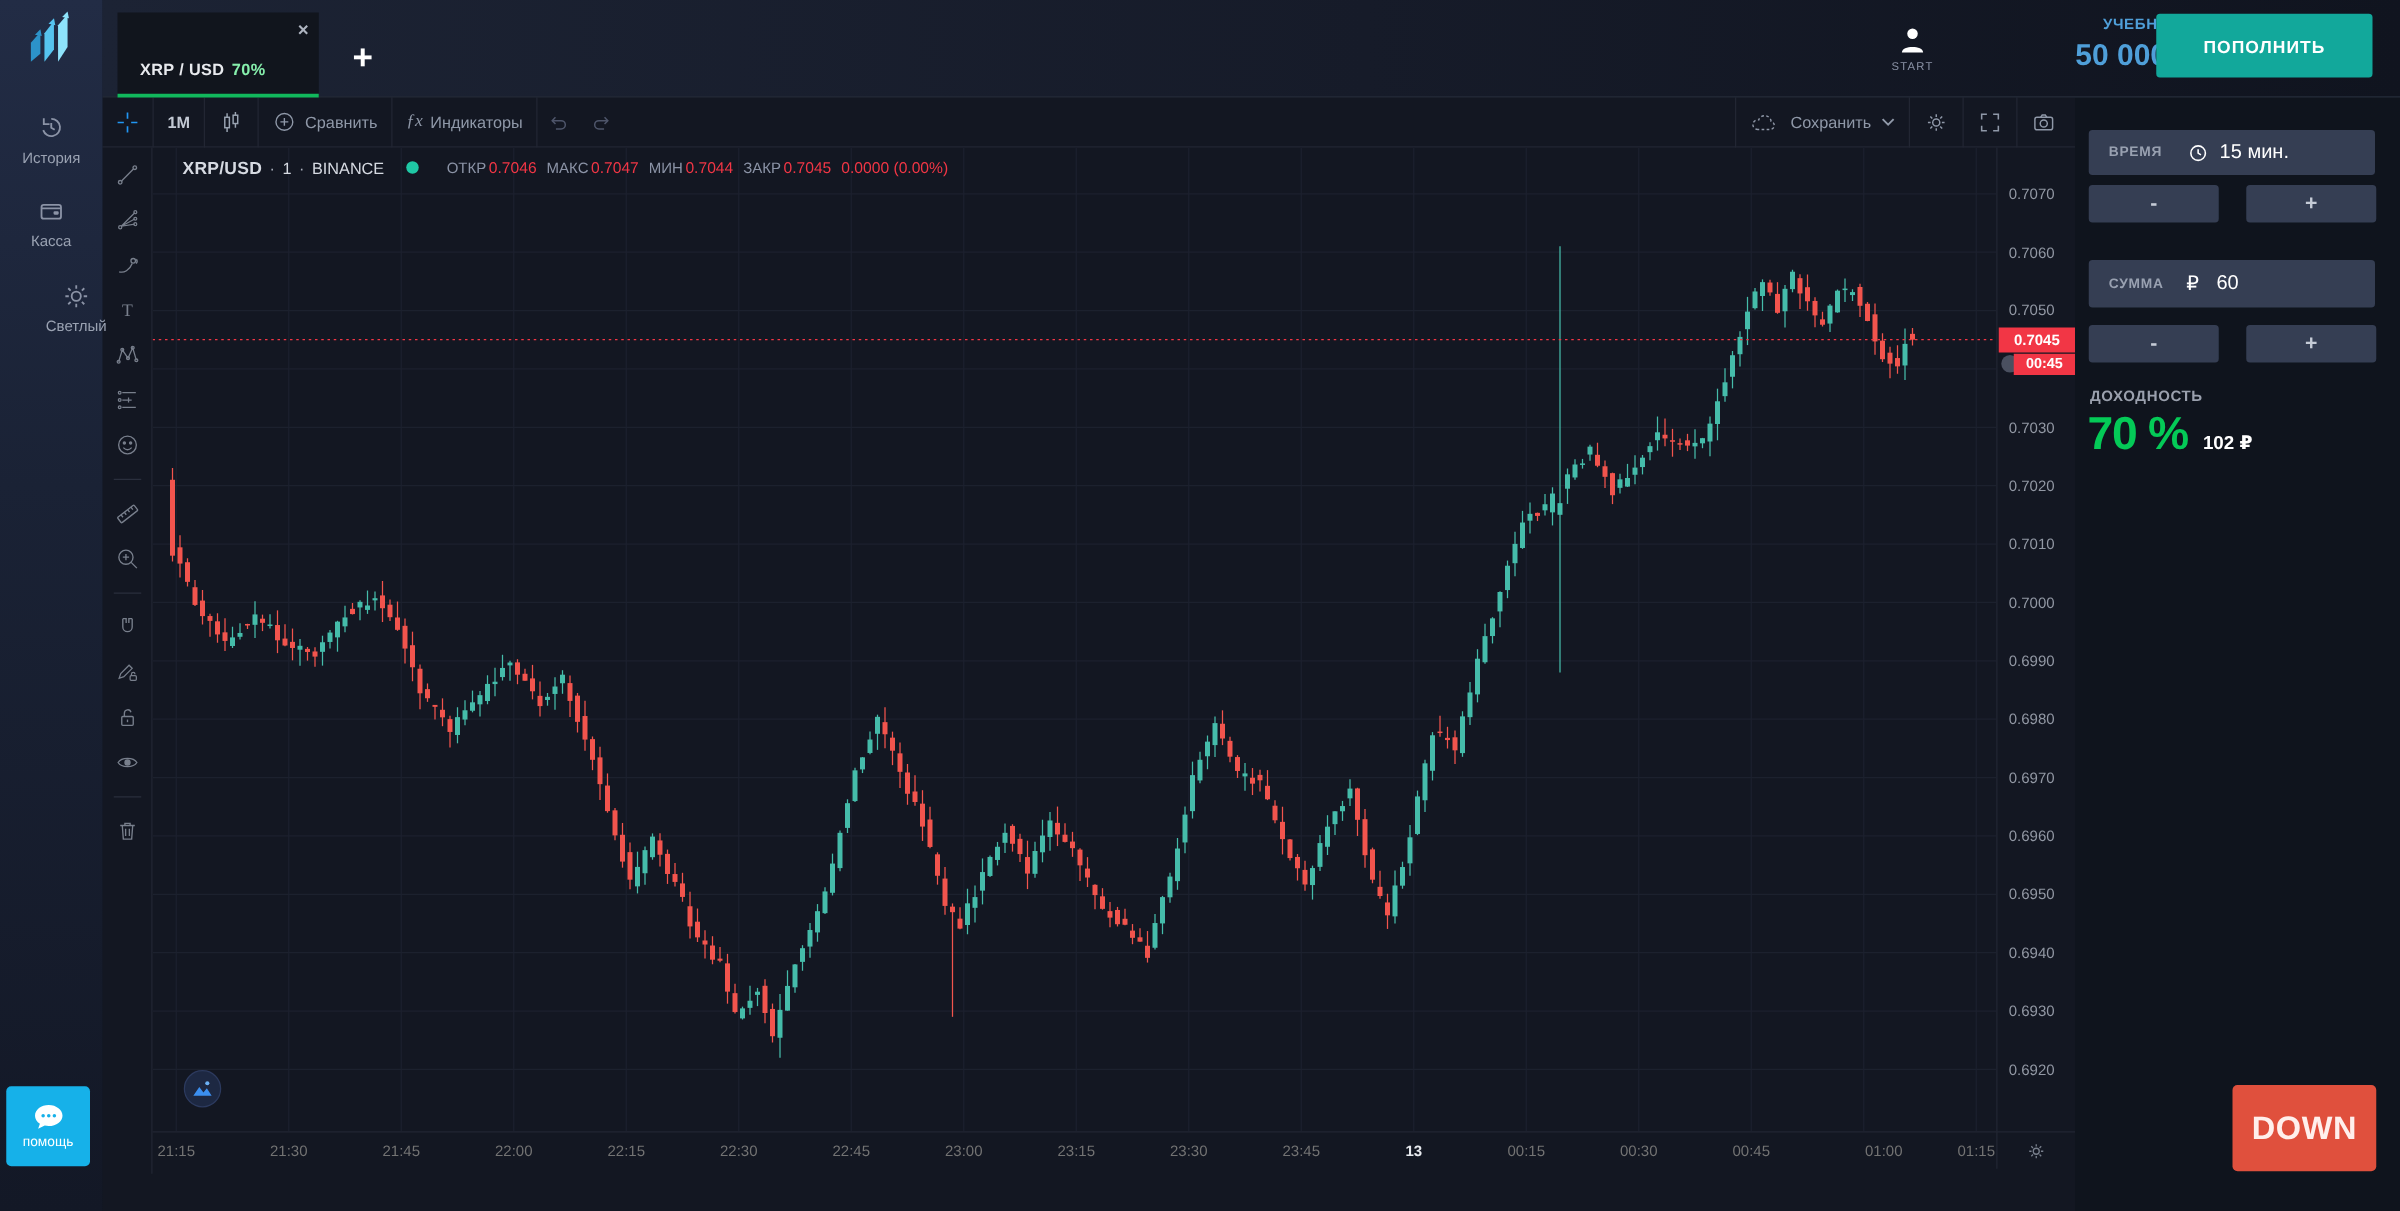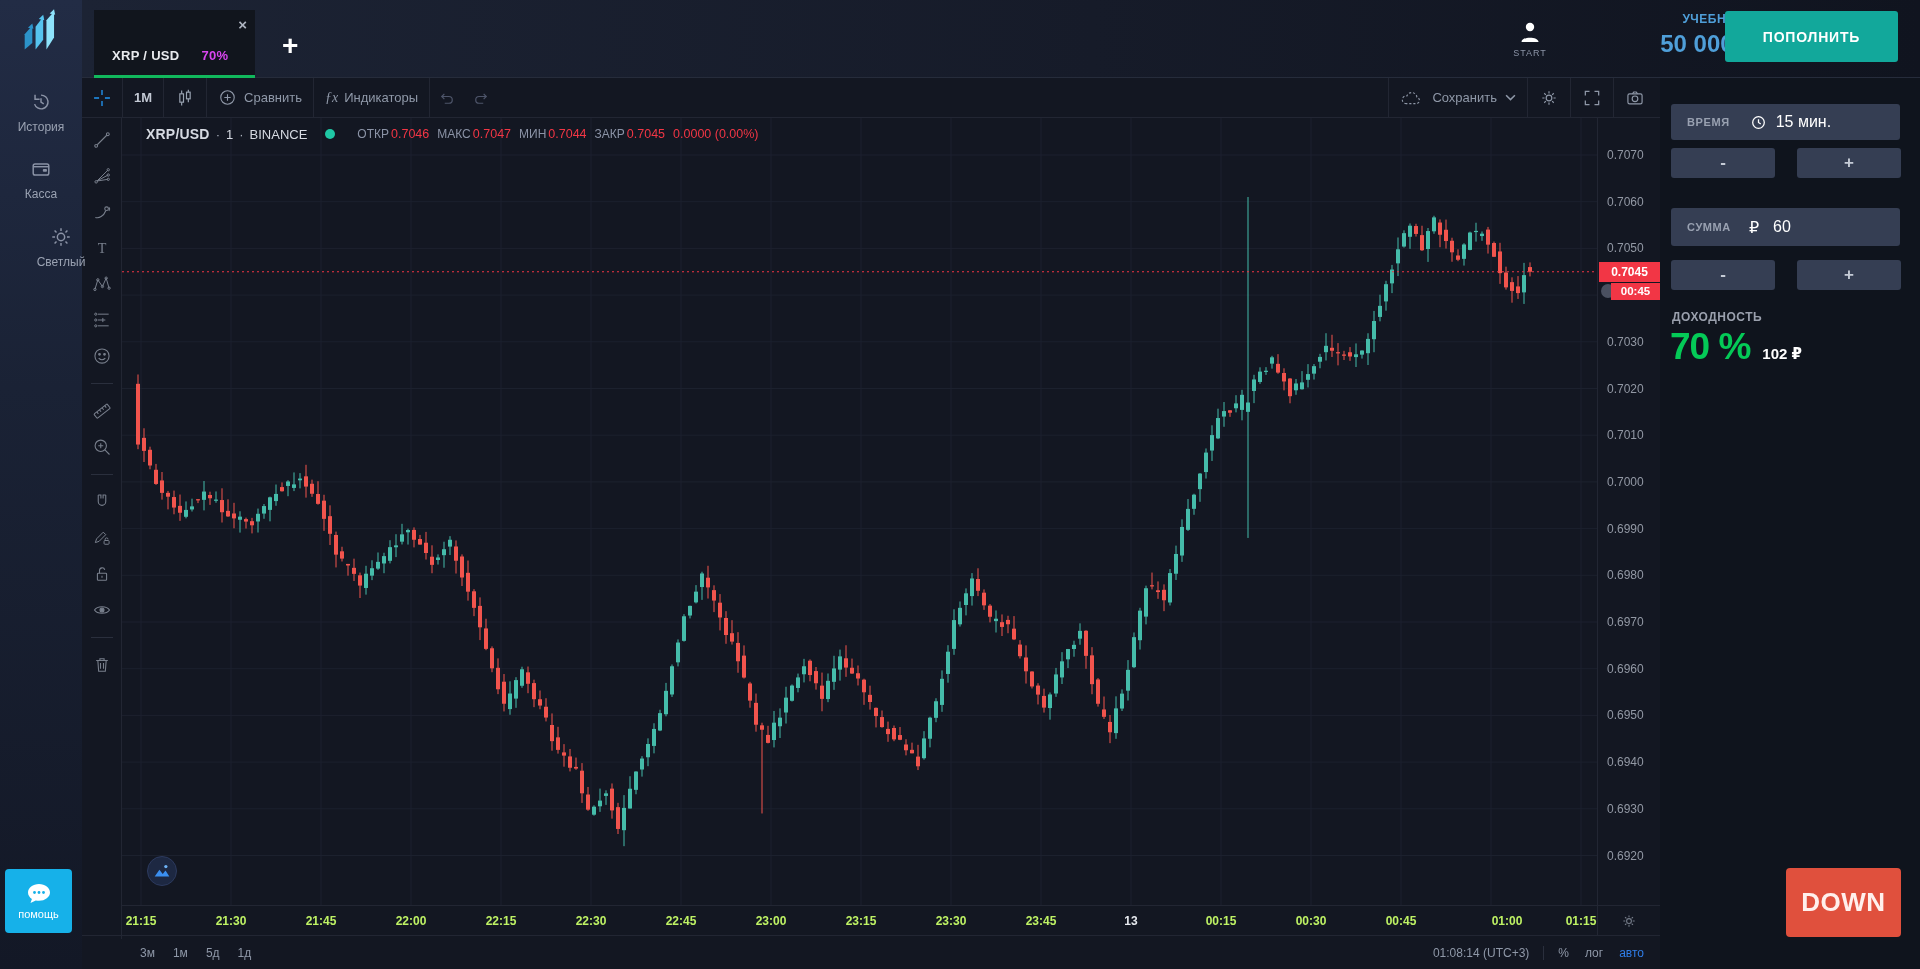"70%" .tab-text .payout { color: #d946ef -> #86efac; margin-left: 22px -> 6px }
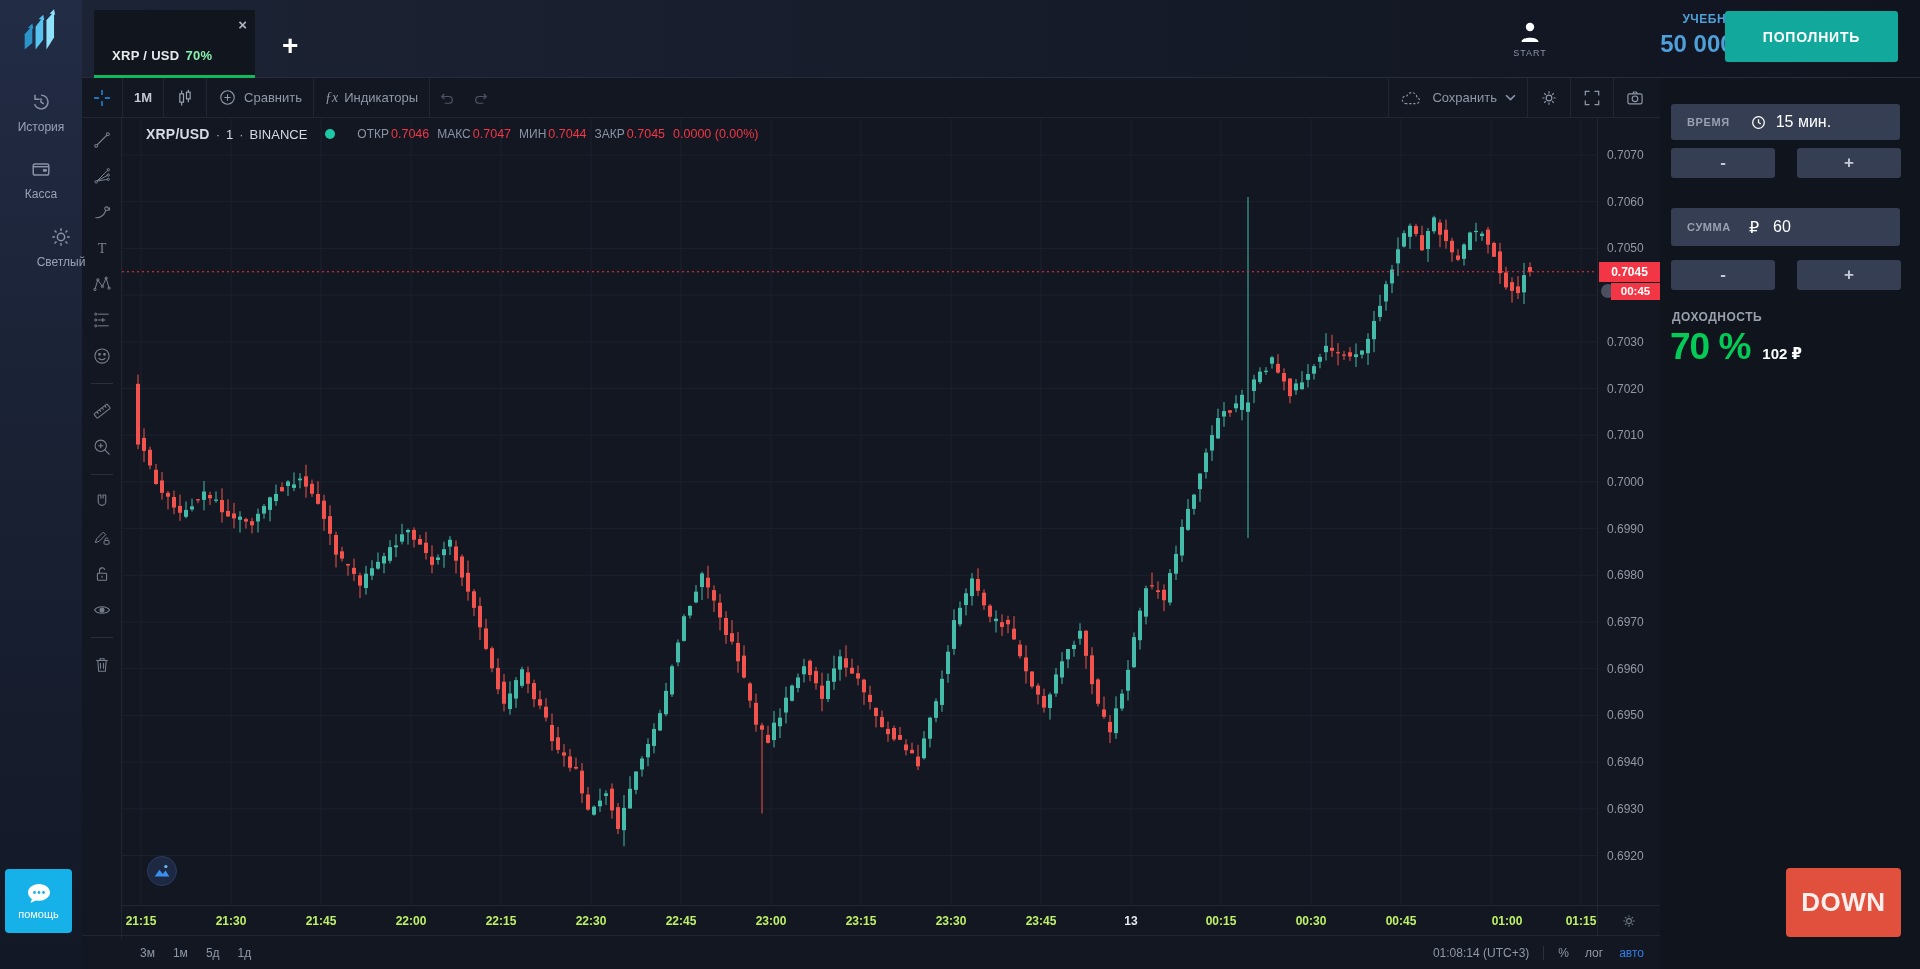"21:15" .t-tick { color: #bef264 -> #737373; font-weight: bold -> none }
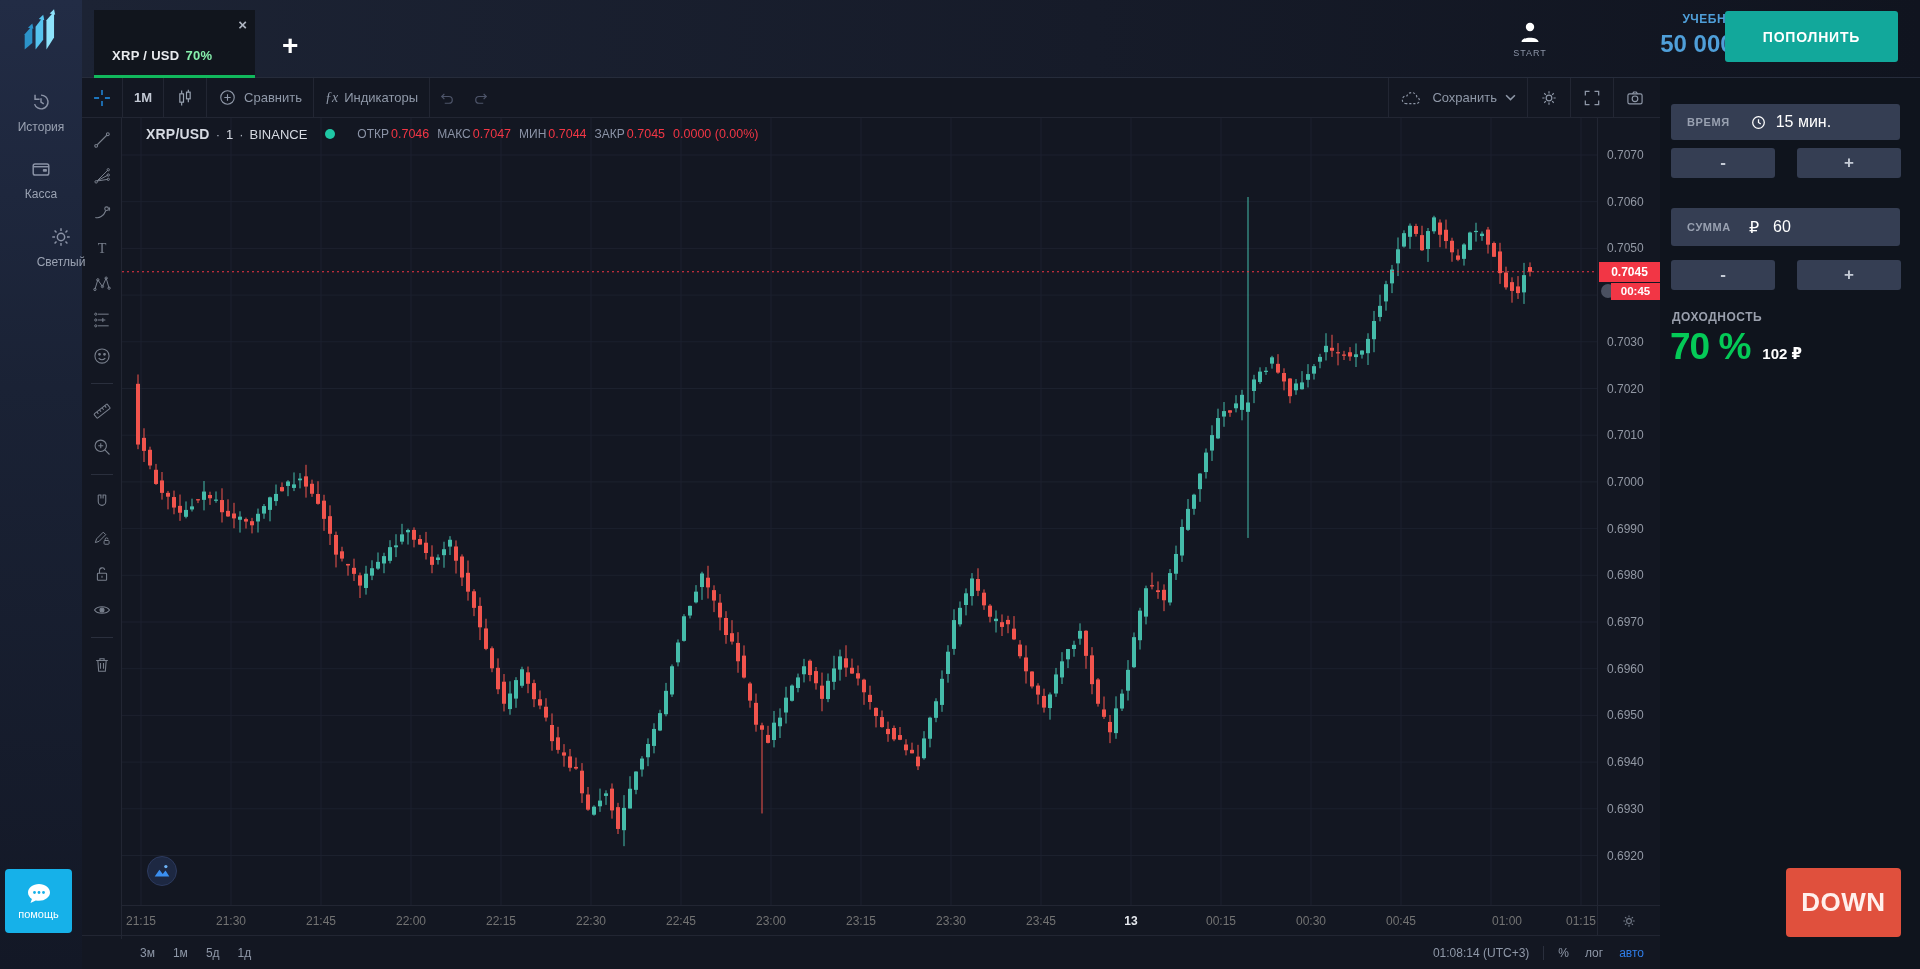"3м" div.bottombar { html: <div> <div> <span>3м</span> <span>1м</span> <span>5д</span> <span>1д</span> </div> <div> <span>01:08:14 (UTC+3)</span> <span></span> <span>%</span> <span>лог</span> <span>авто</span> </div> </div> -> none }
